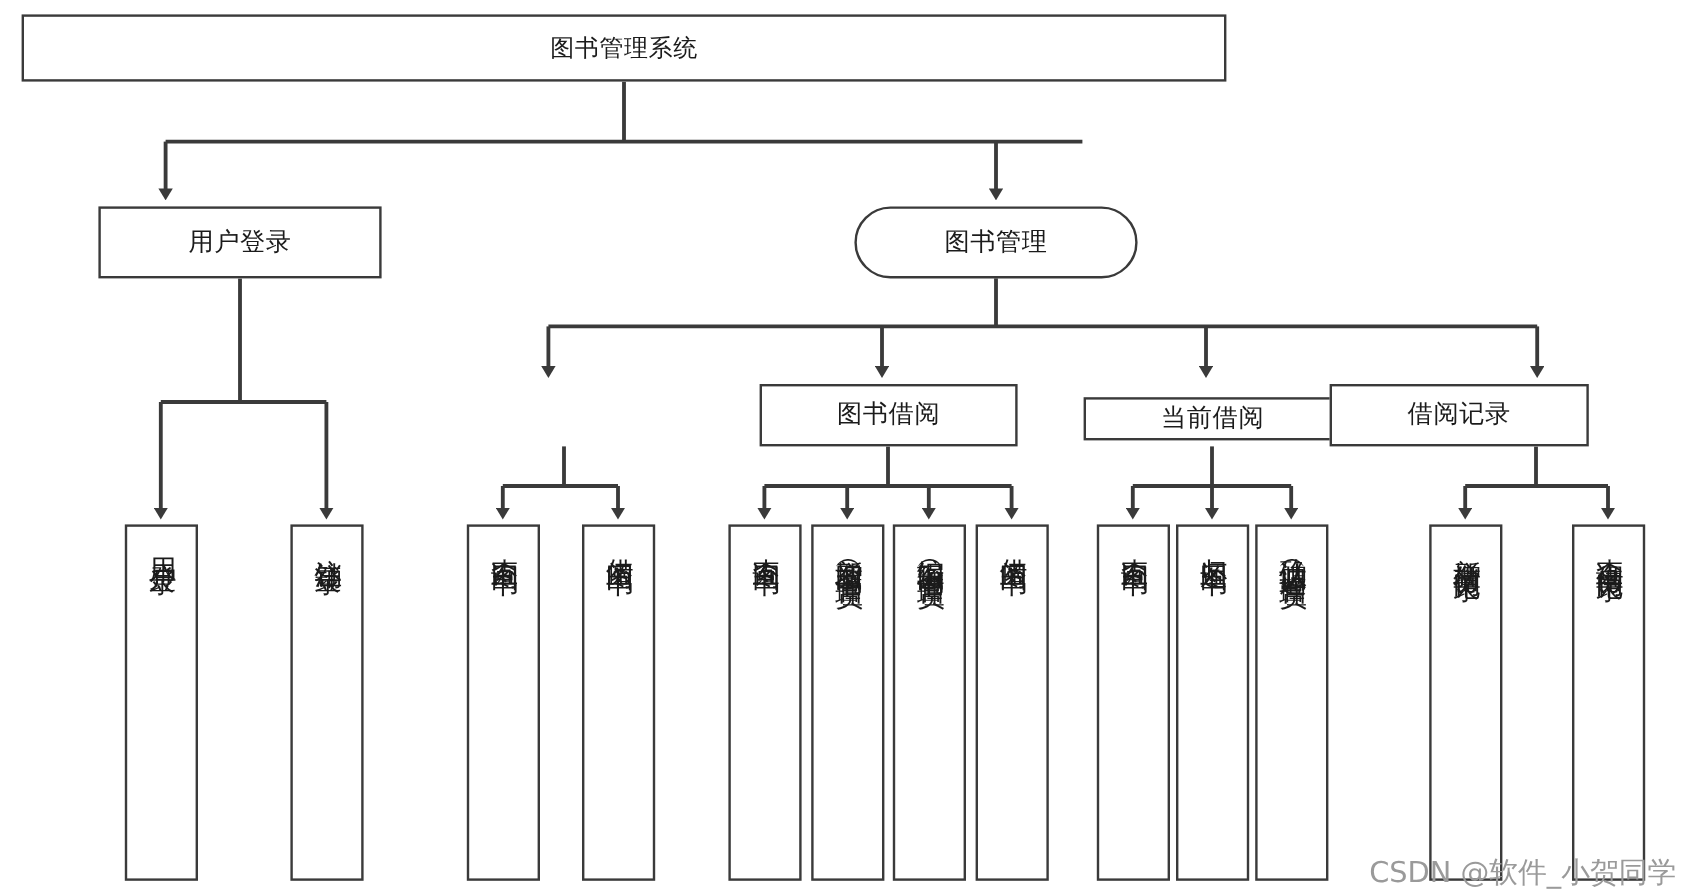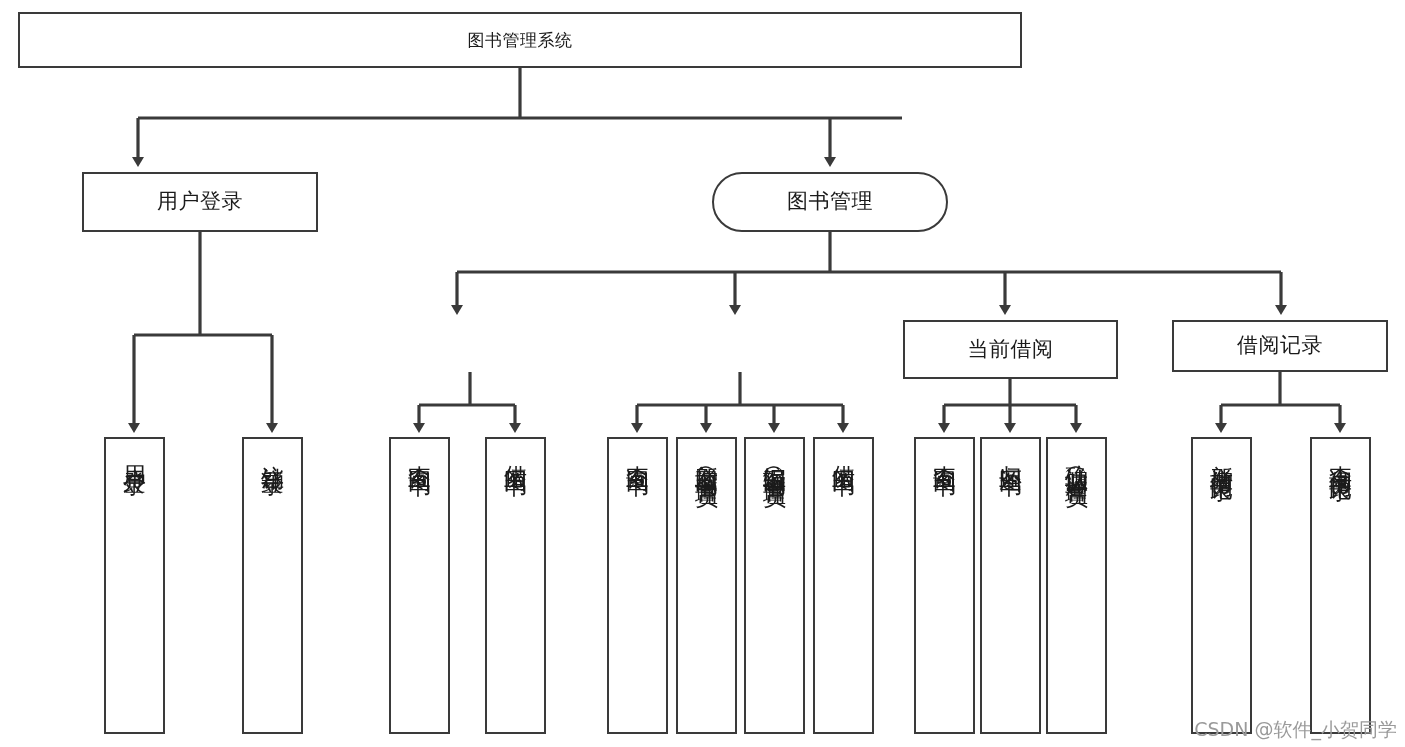"图书管理系统" #root-node .label { font-size: 17px -> 20px }
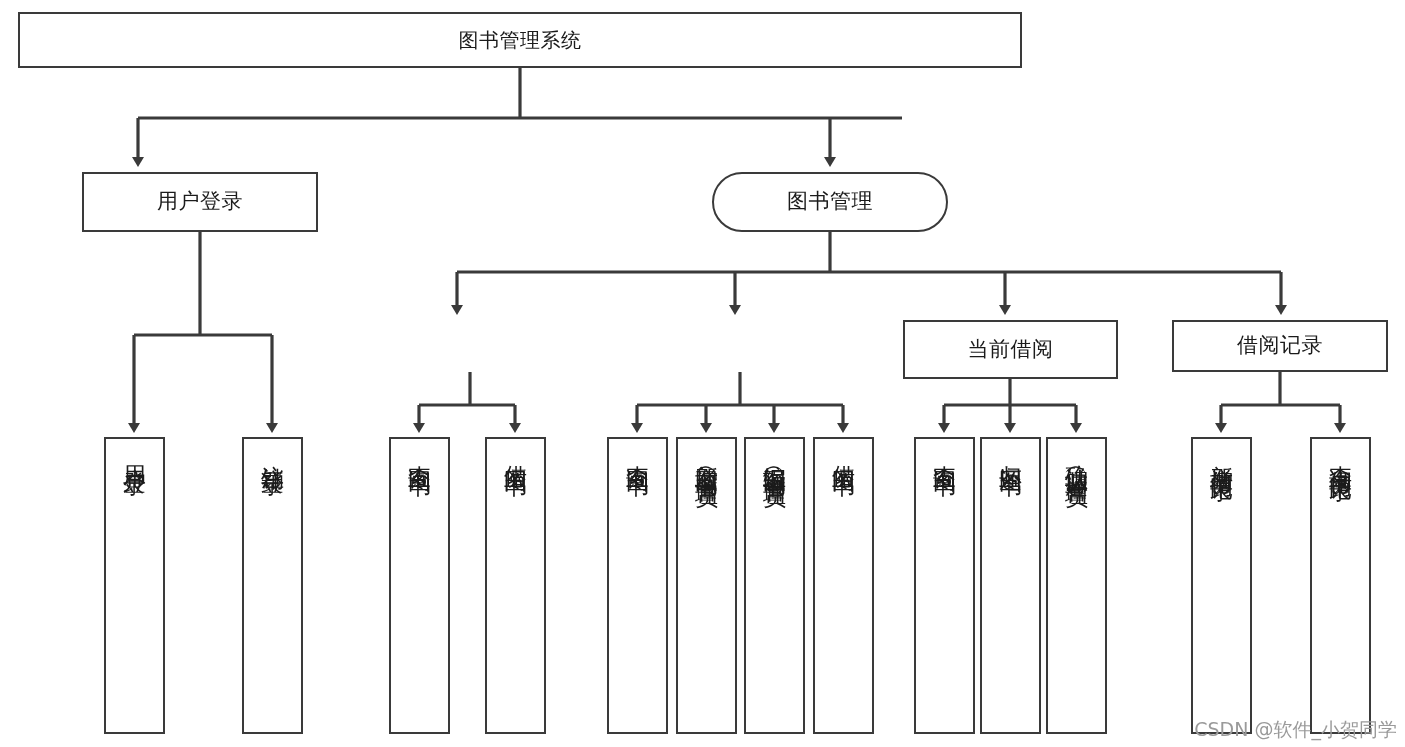"图书借阅" div.node { html: none -> <div> <span>图书借阅</span> </div> }
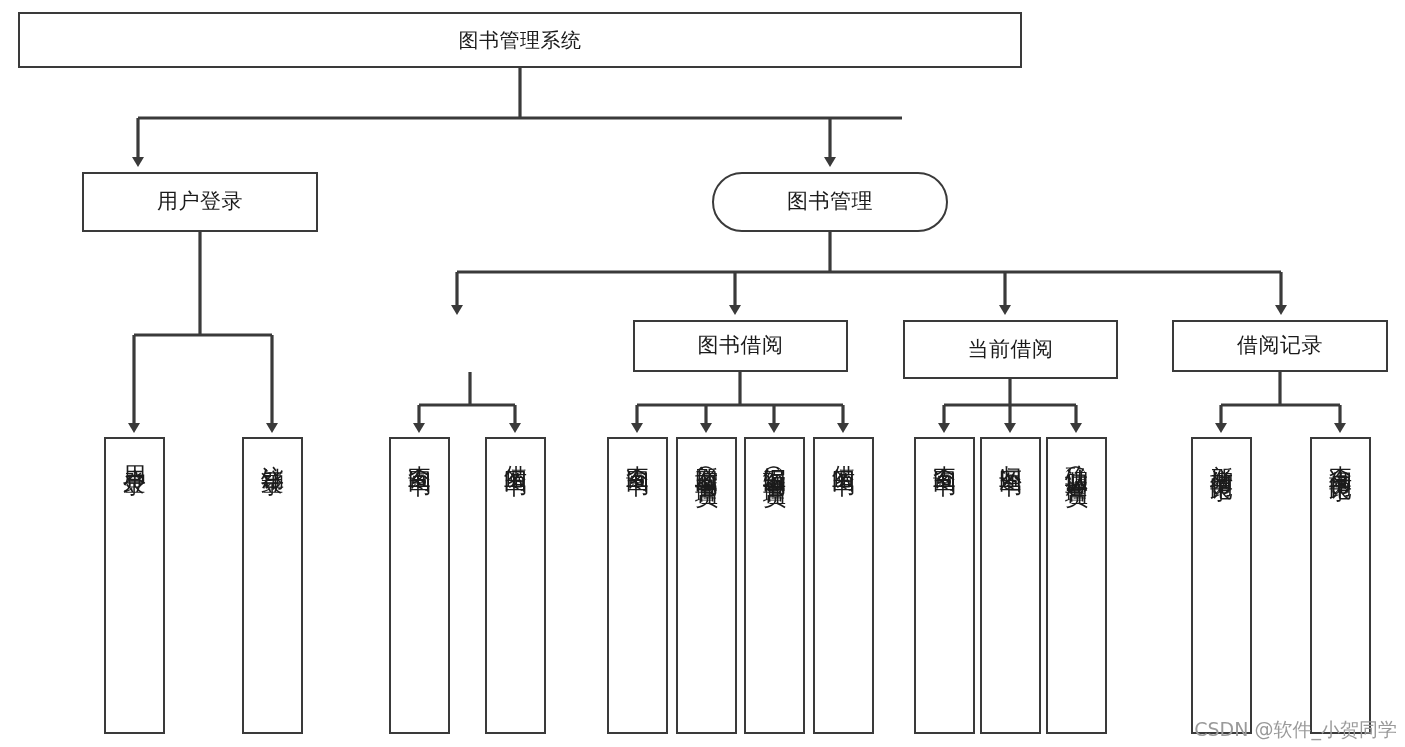"当前借阅" div.node { height: 59px -> 36px; top: 320px -> 331px }
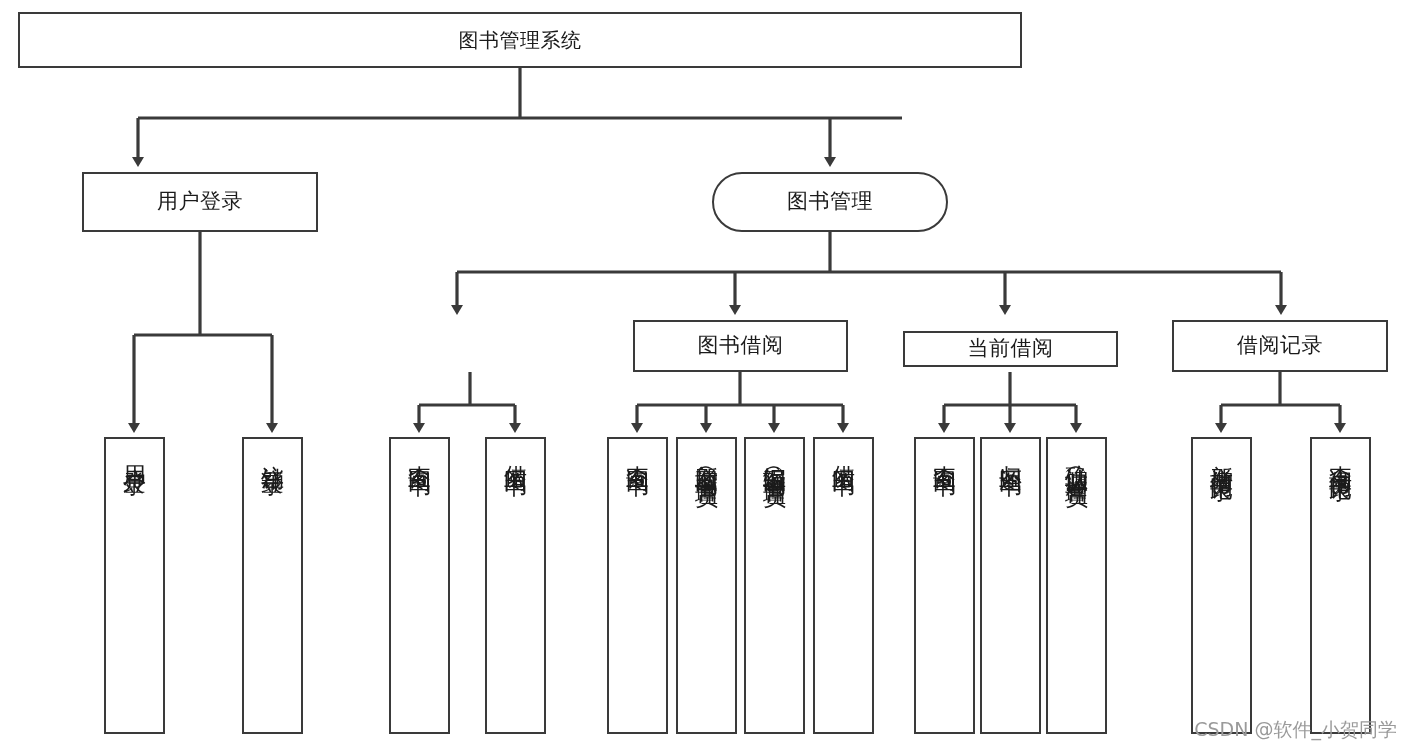"借阅记录" div.node { left: 1172px -> 1108px }
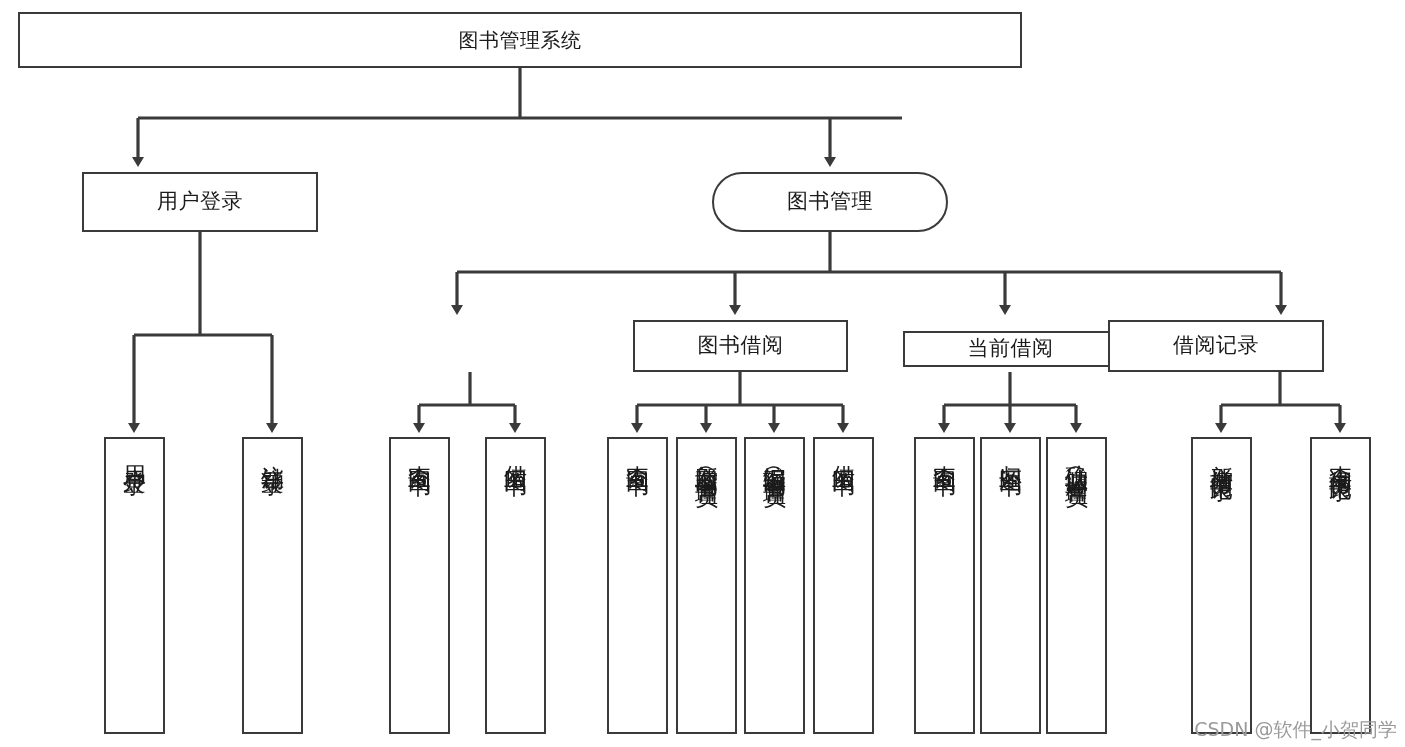"CSDN @软件_小贺同学" #watermark { font-size: 19px -> 24px }
